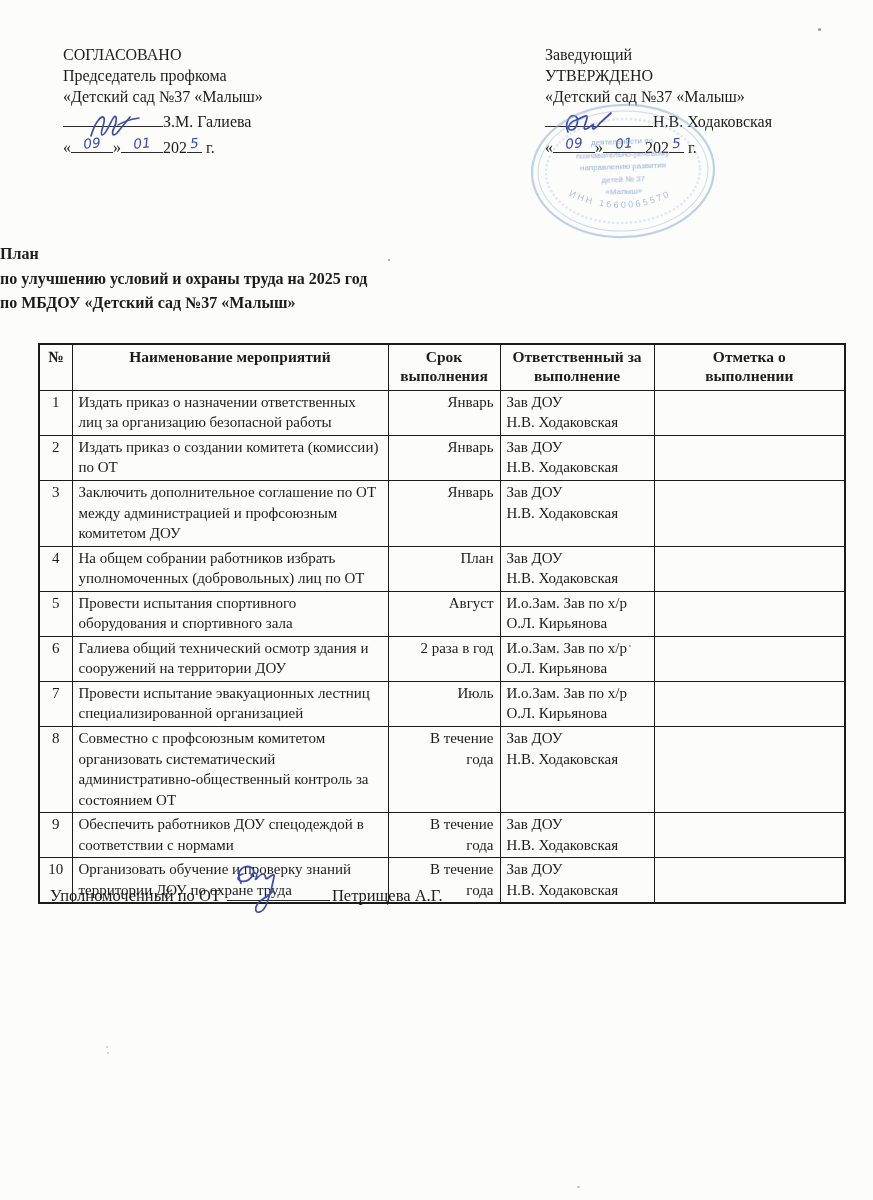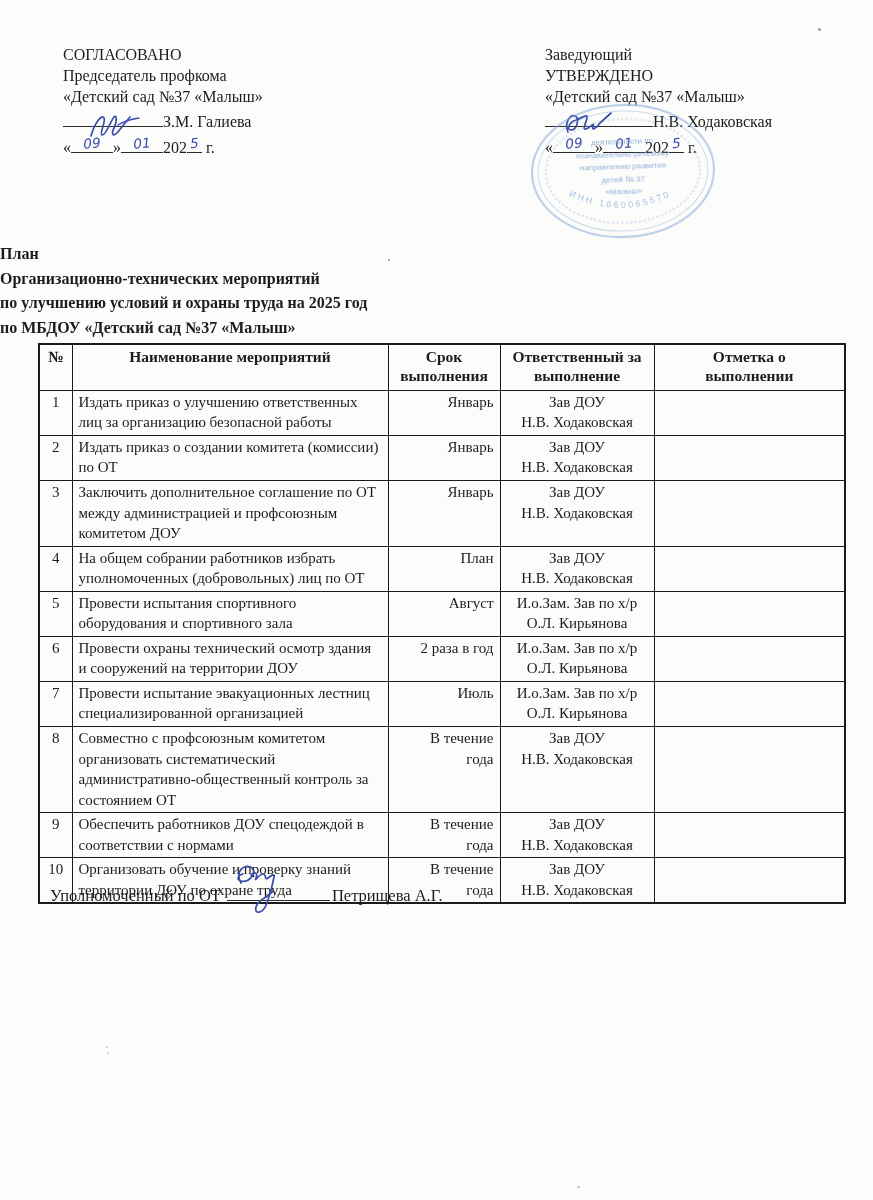"Организационно-технических мероприятий" div { html: <div>Организационно-технических мероприятий</div> -> none }
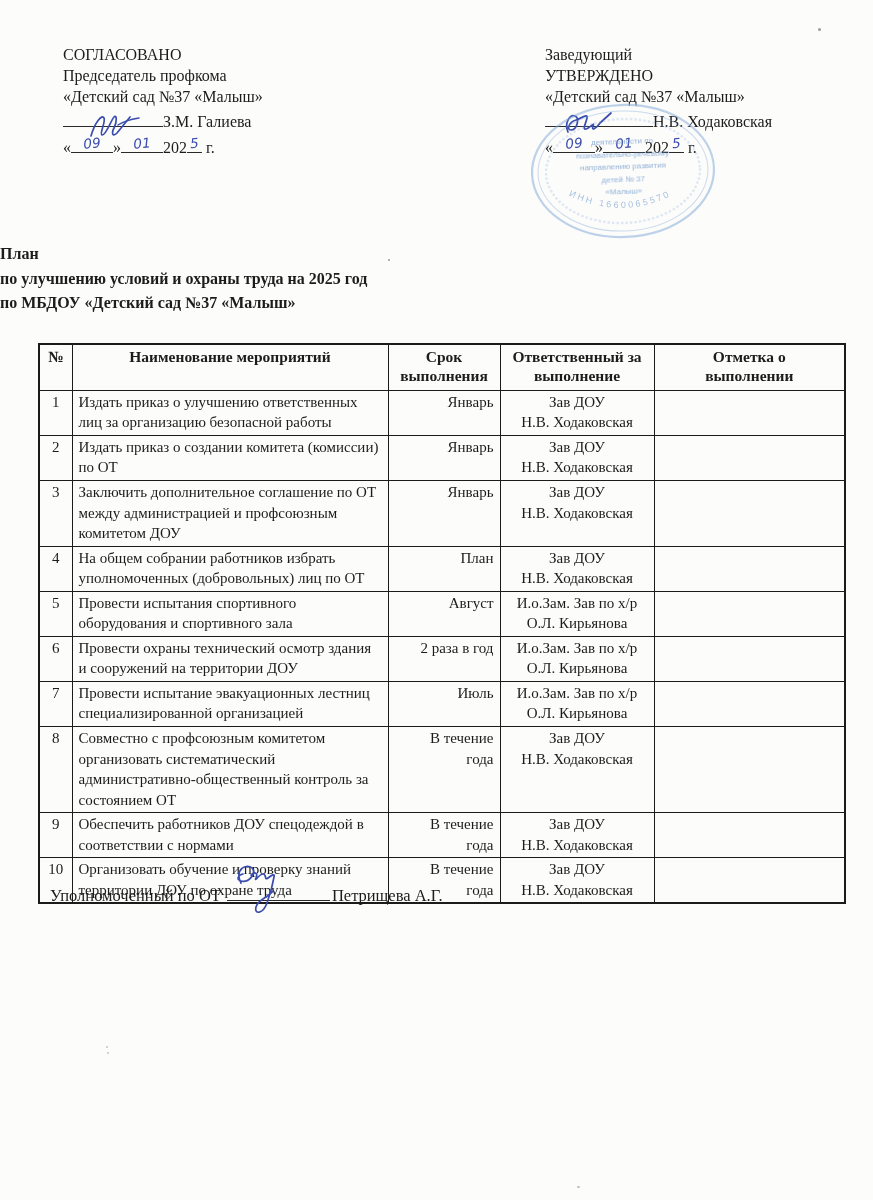"Издать приказ о улучшению ответственных" td { text: улучшению -> назначении }
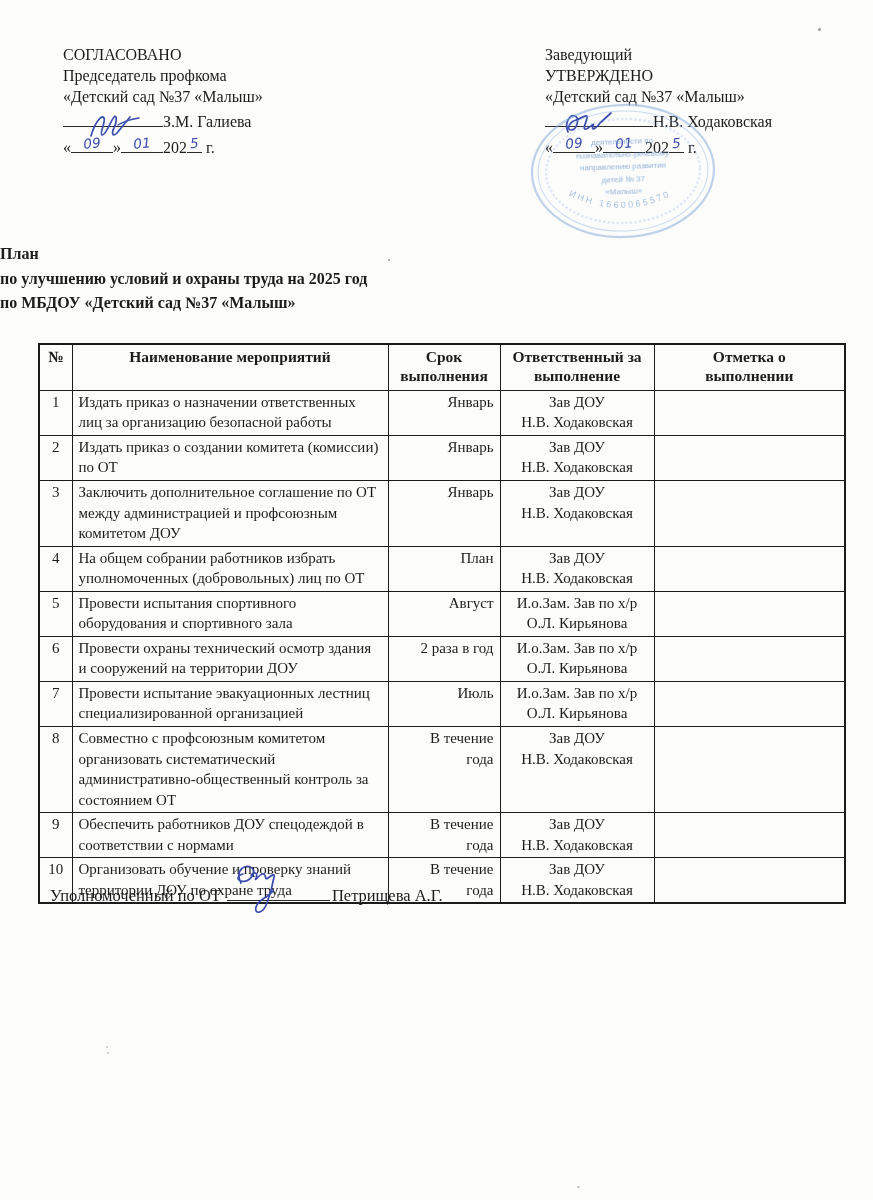"Зав ДОУ" td.c-resp { text-align: center -> left }
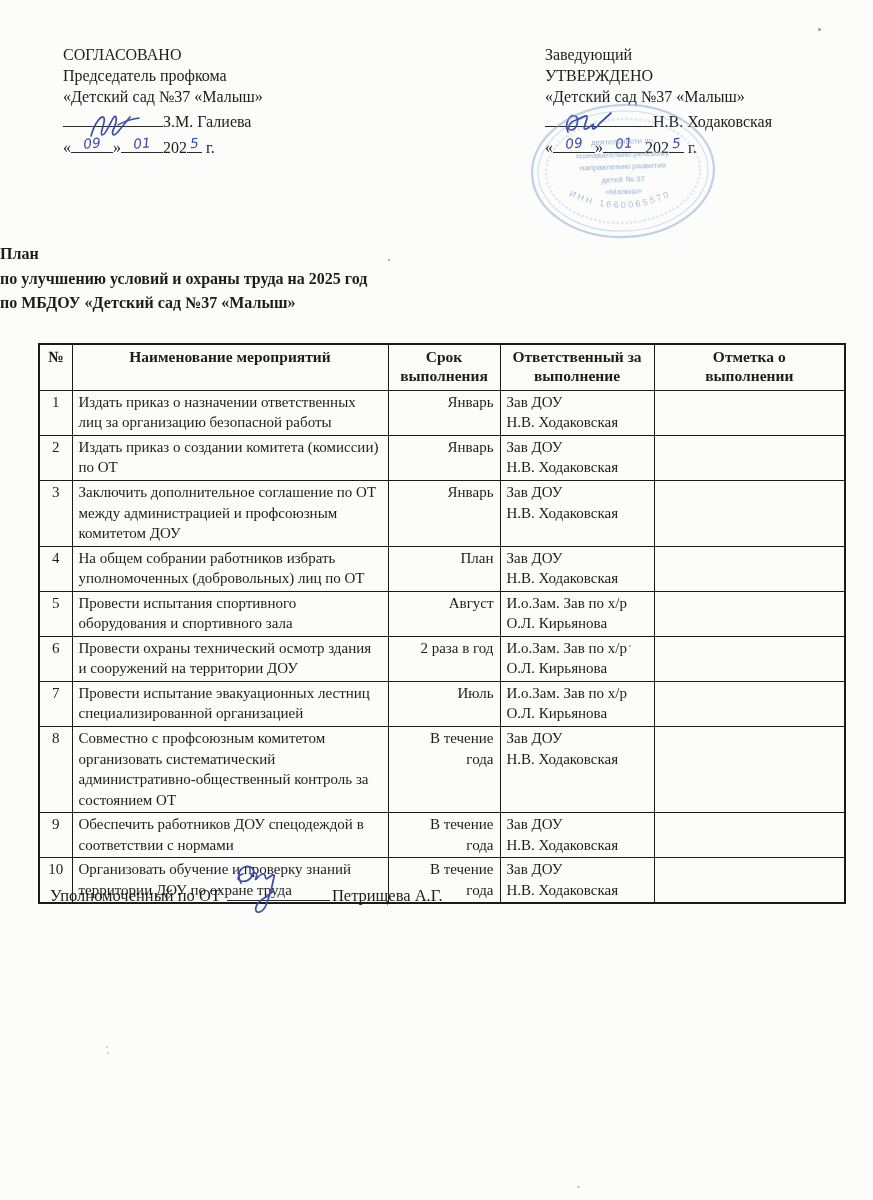"Провести охраны технический осмотр" td { text: Провести охраны -> Галиева общий }
